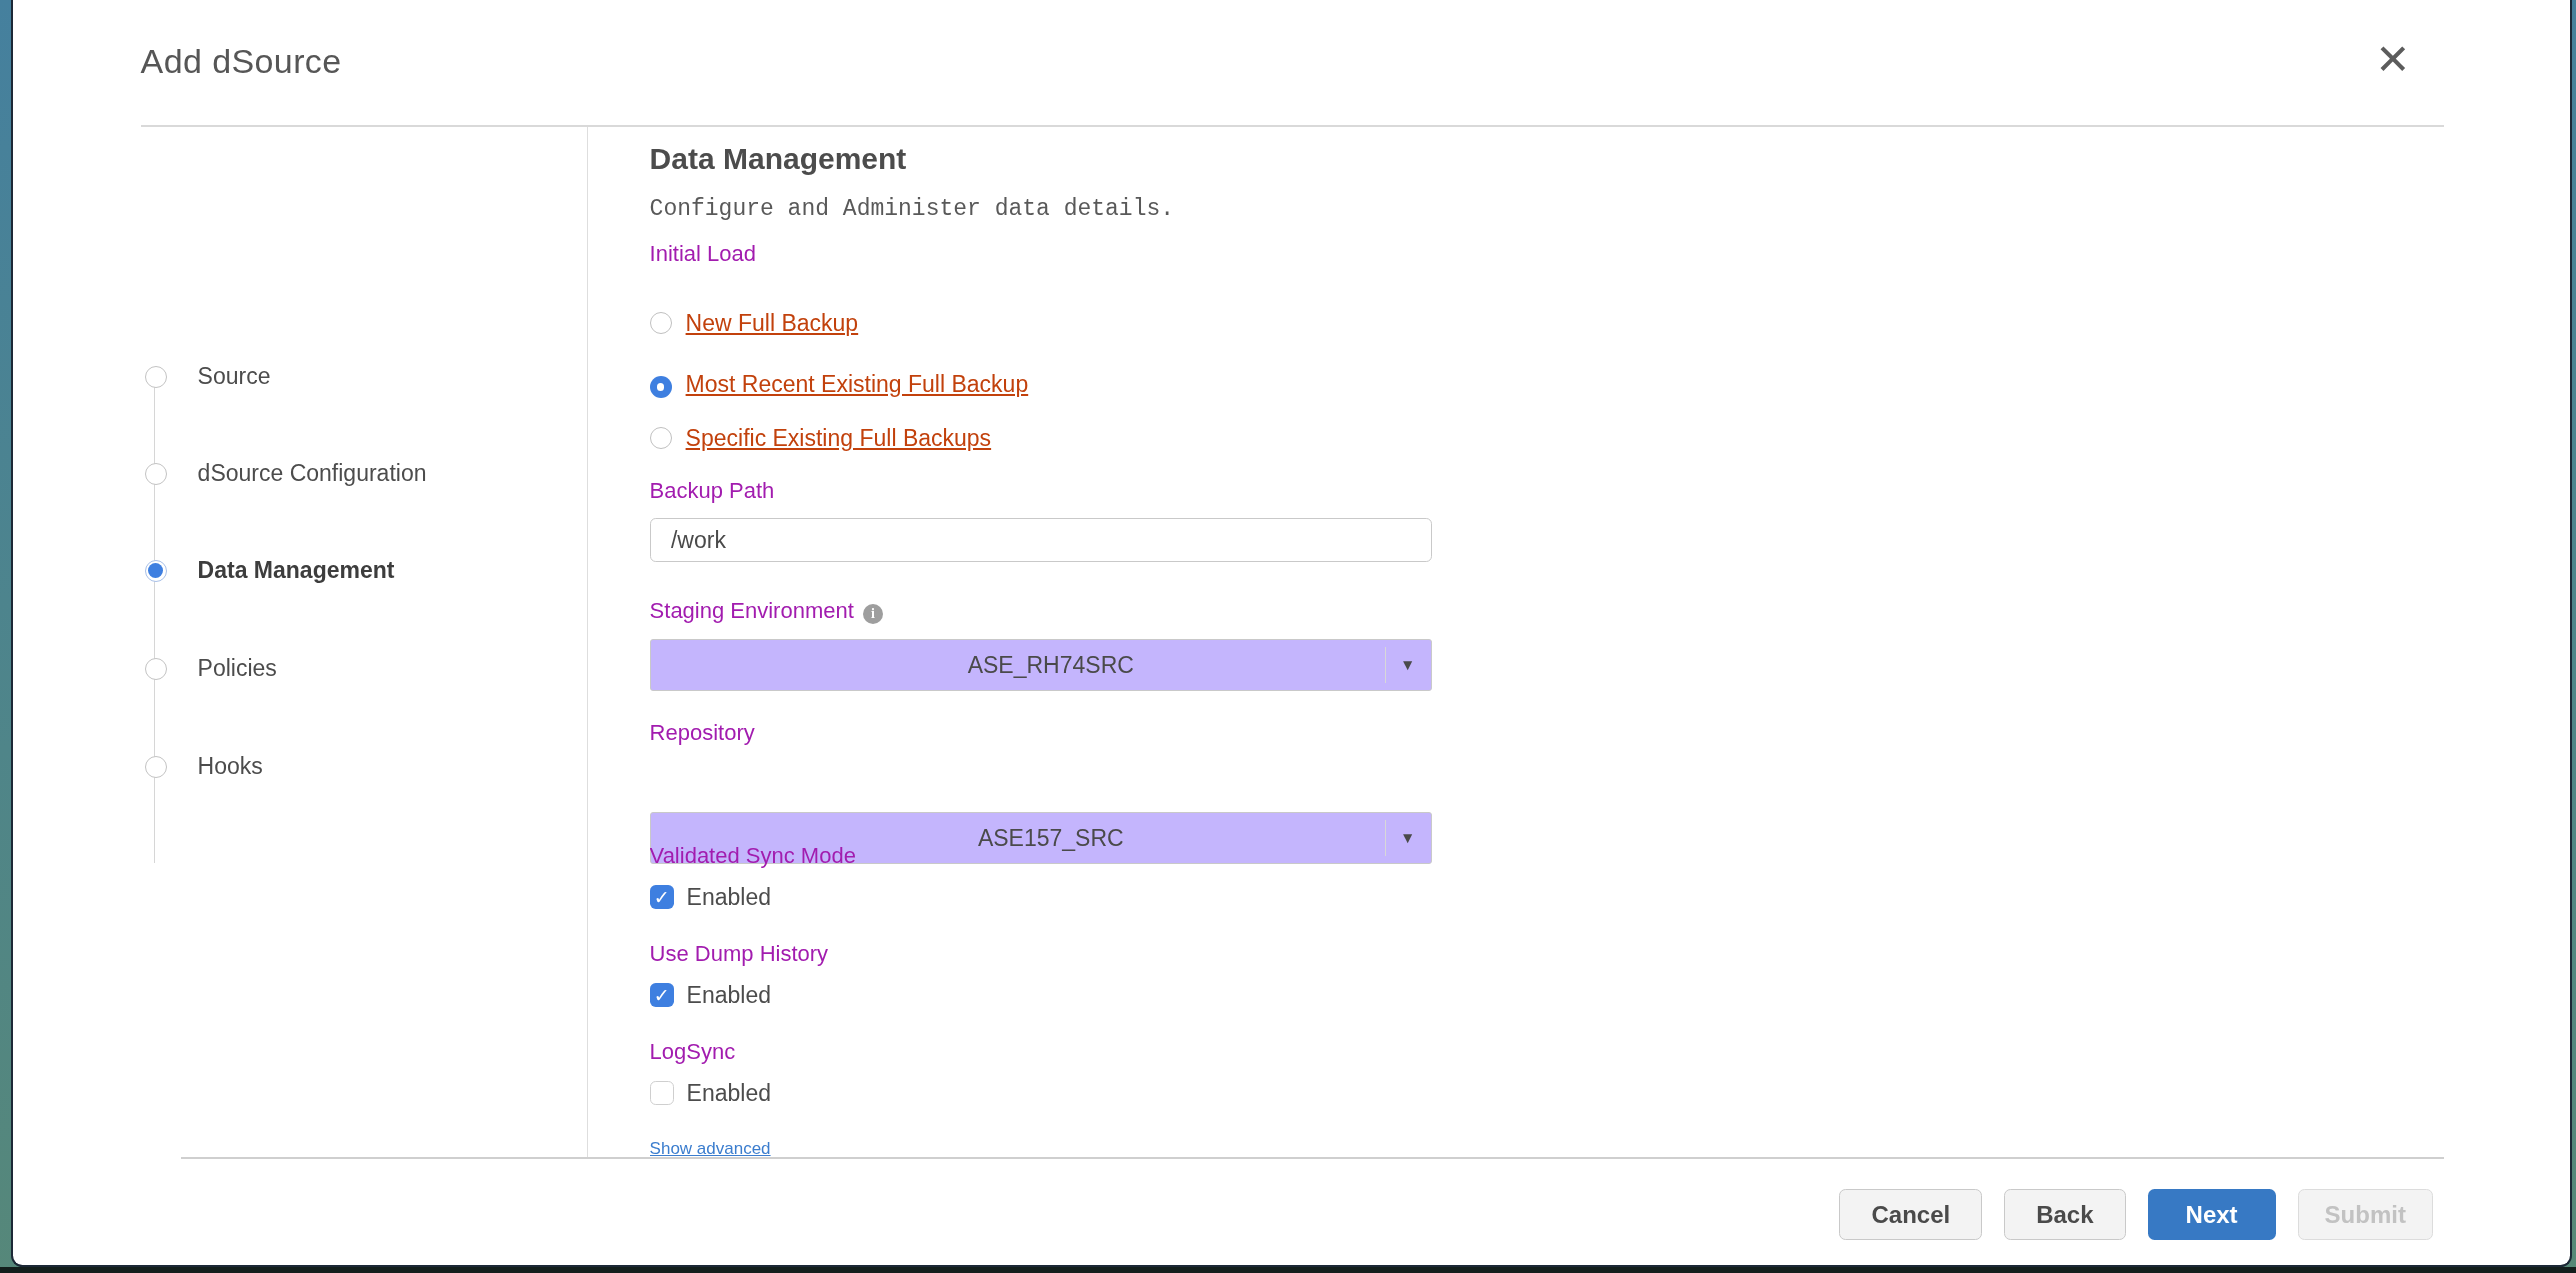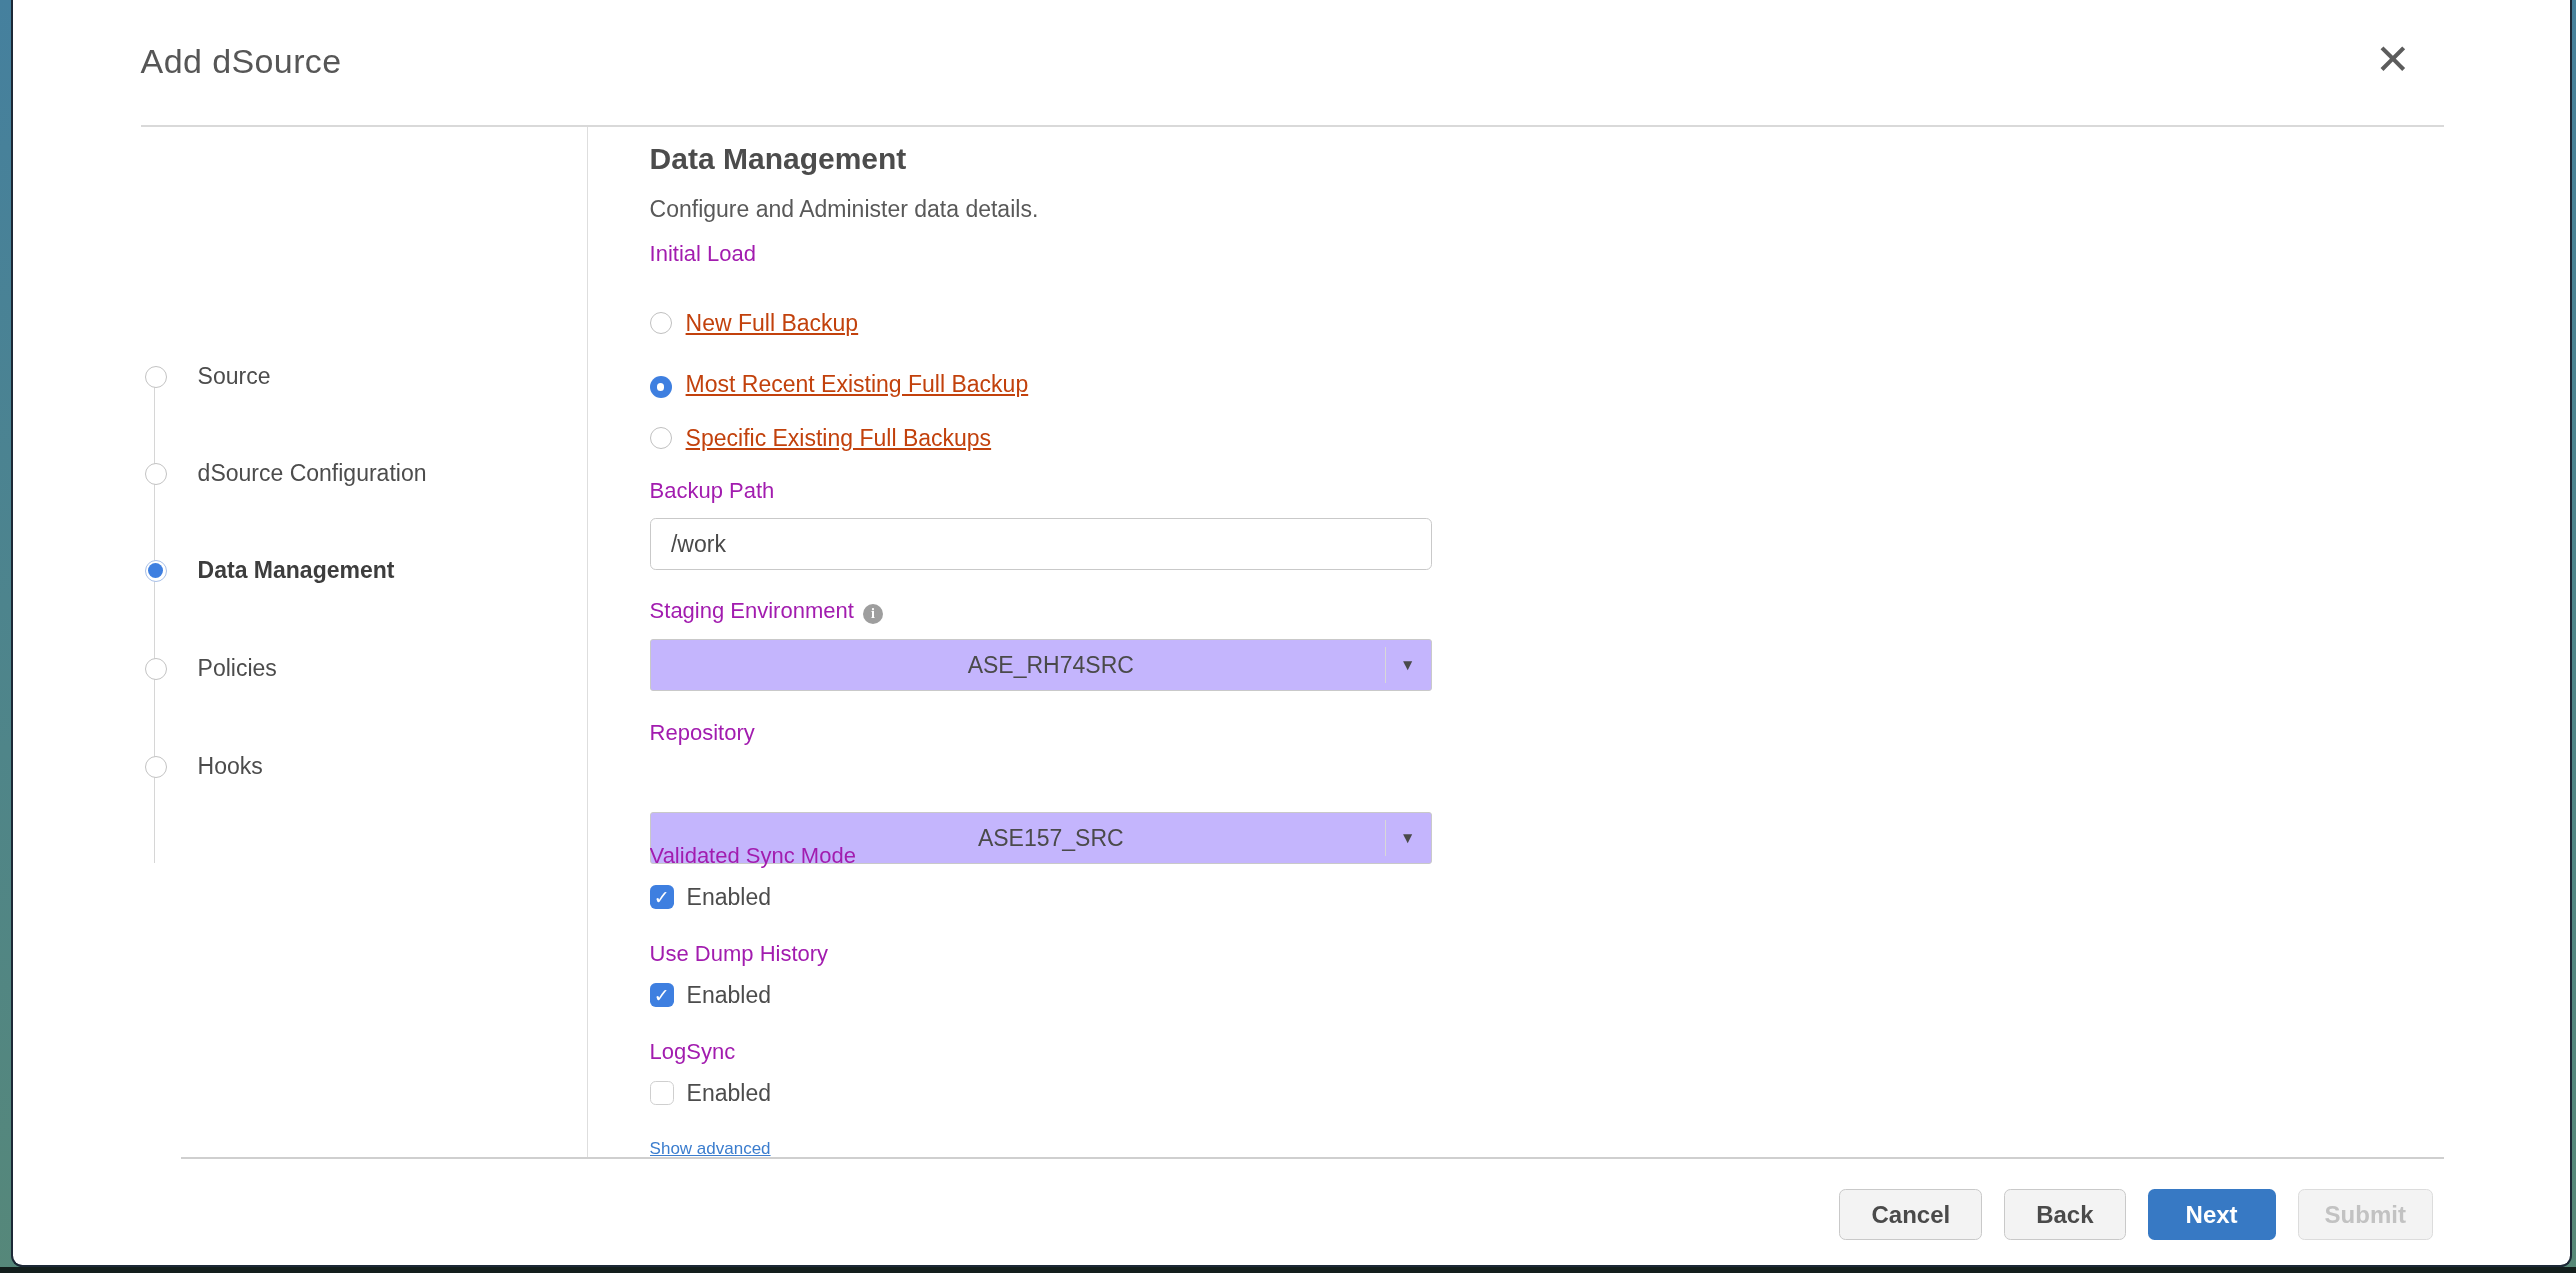"Configure and Administer data details." .sub { font-family: none -> Liberation Mono, monospace }
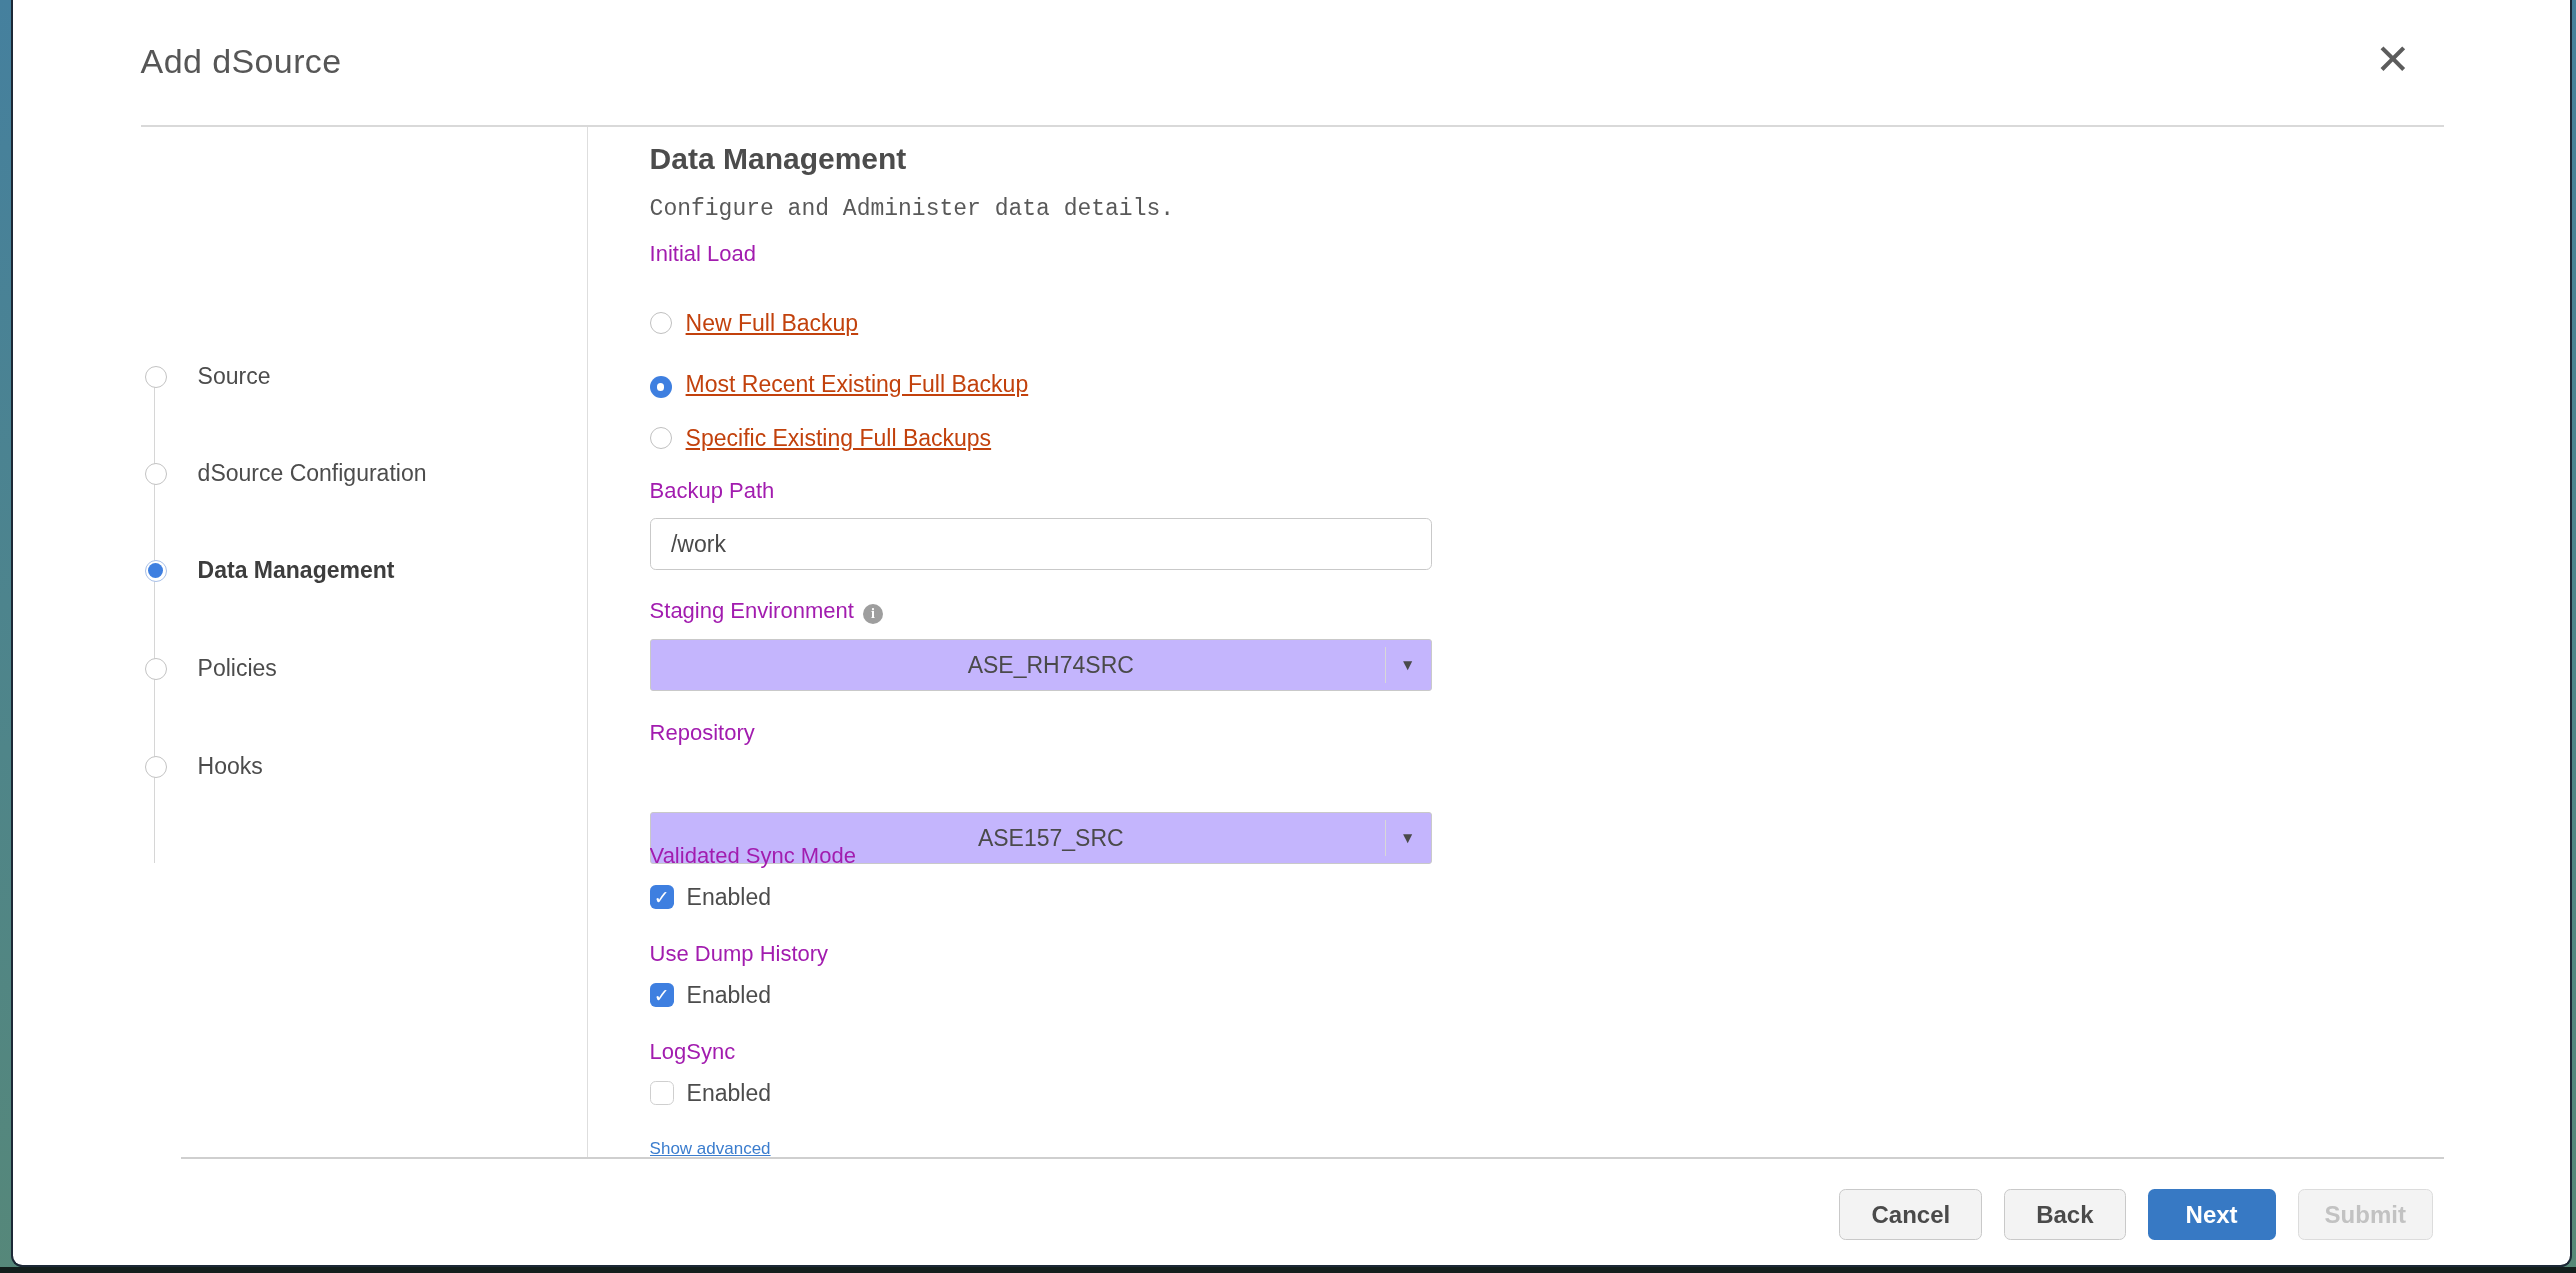"/work" .txt-input { height: 52px -> 44px }
